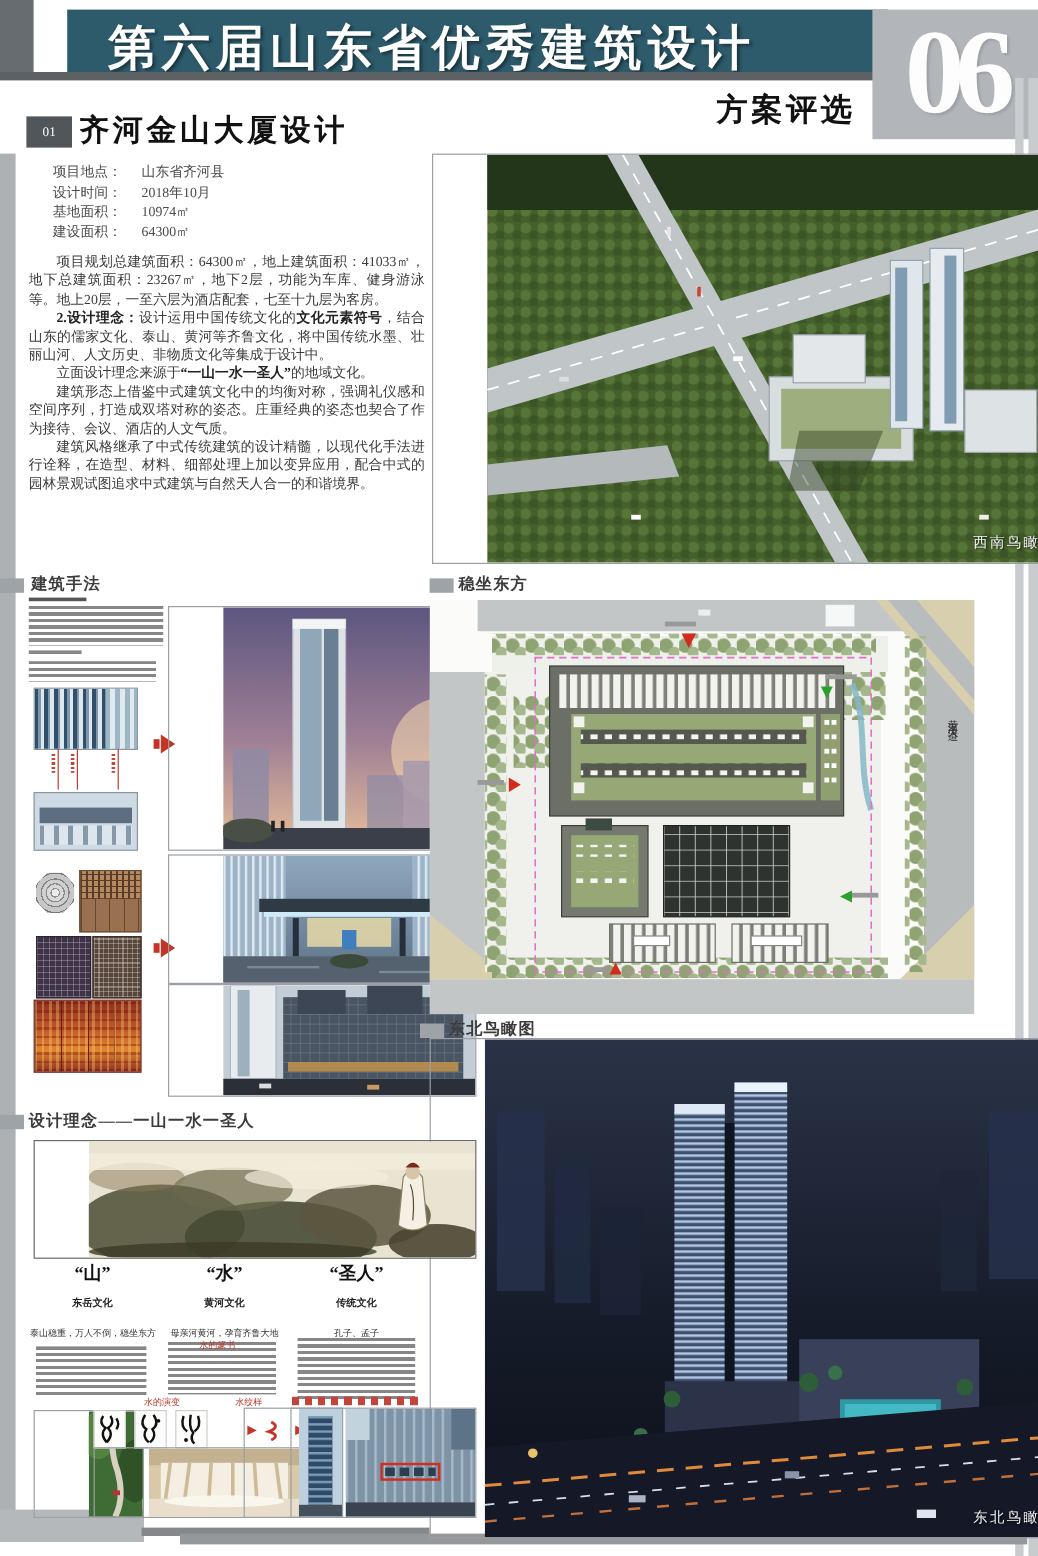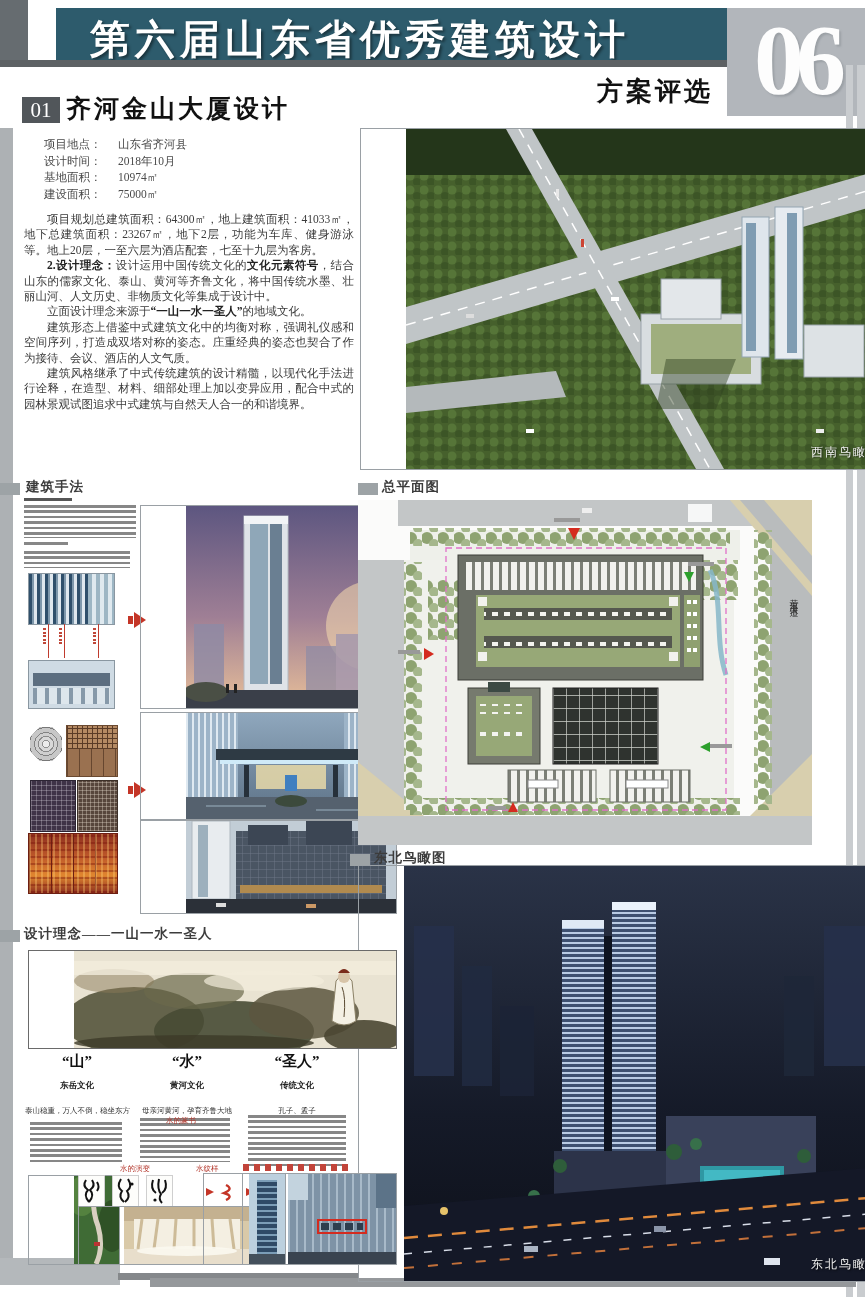"01" .p-badge { font-size: 21px -> 11px }
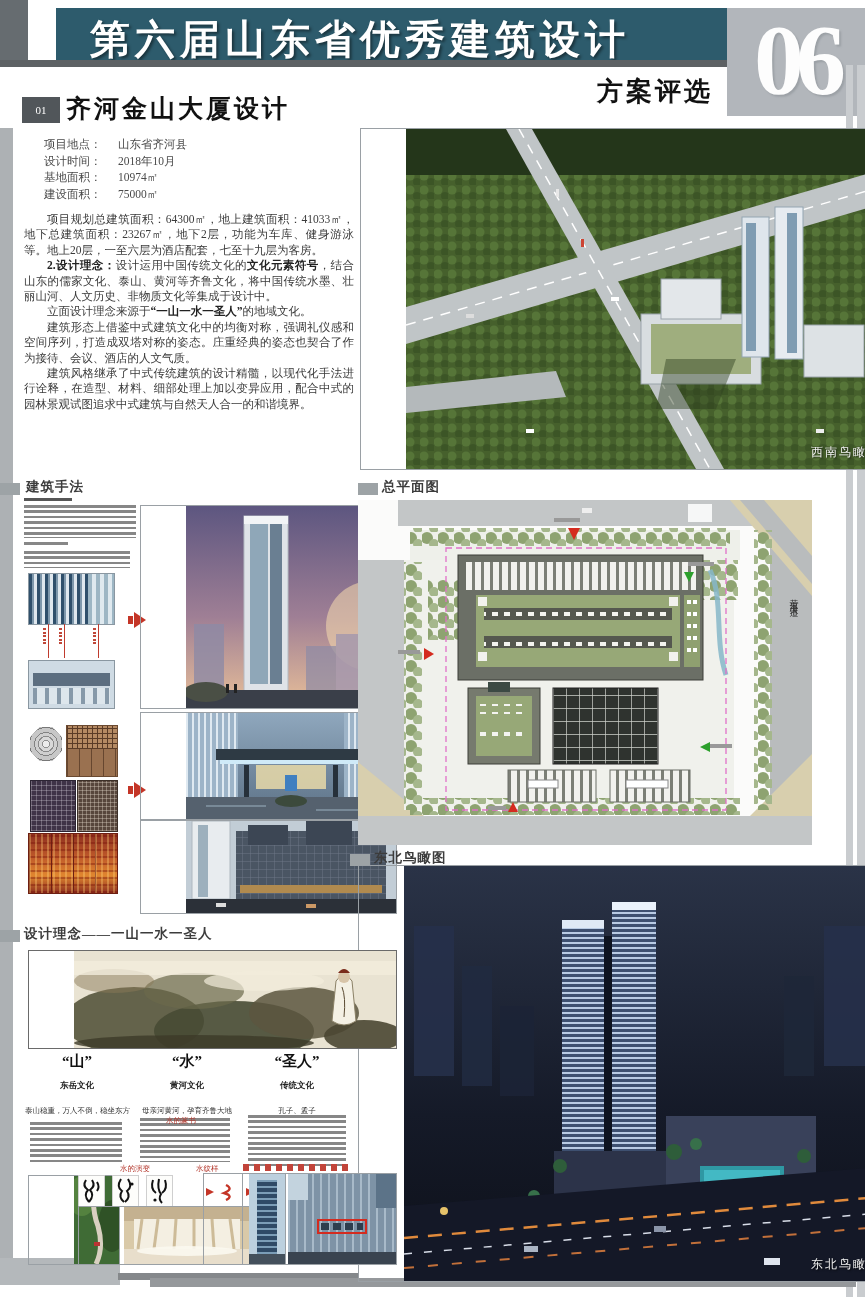"75000㎡" span { text: 75000 -> 64300 }
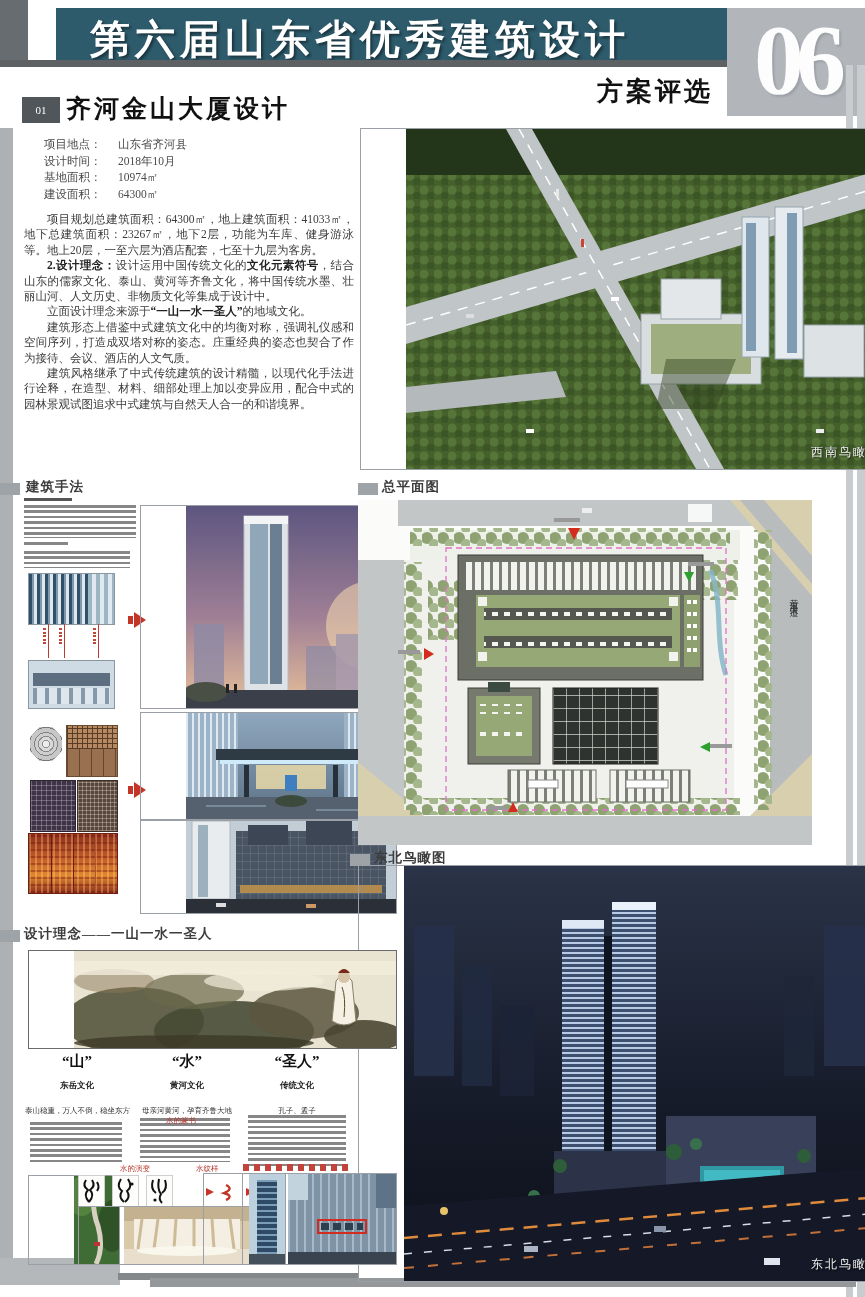"总平面图" div.abs { text: 总平面图 -> 稳坐东方 }
